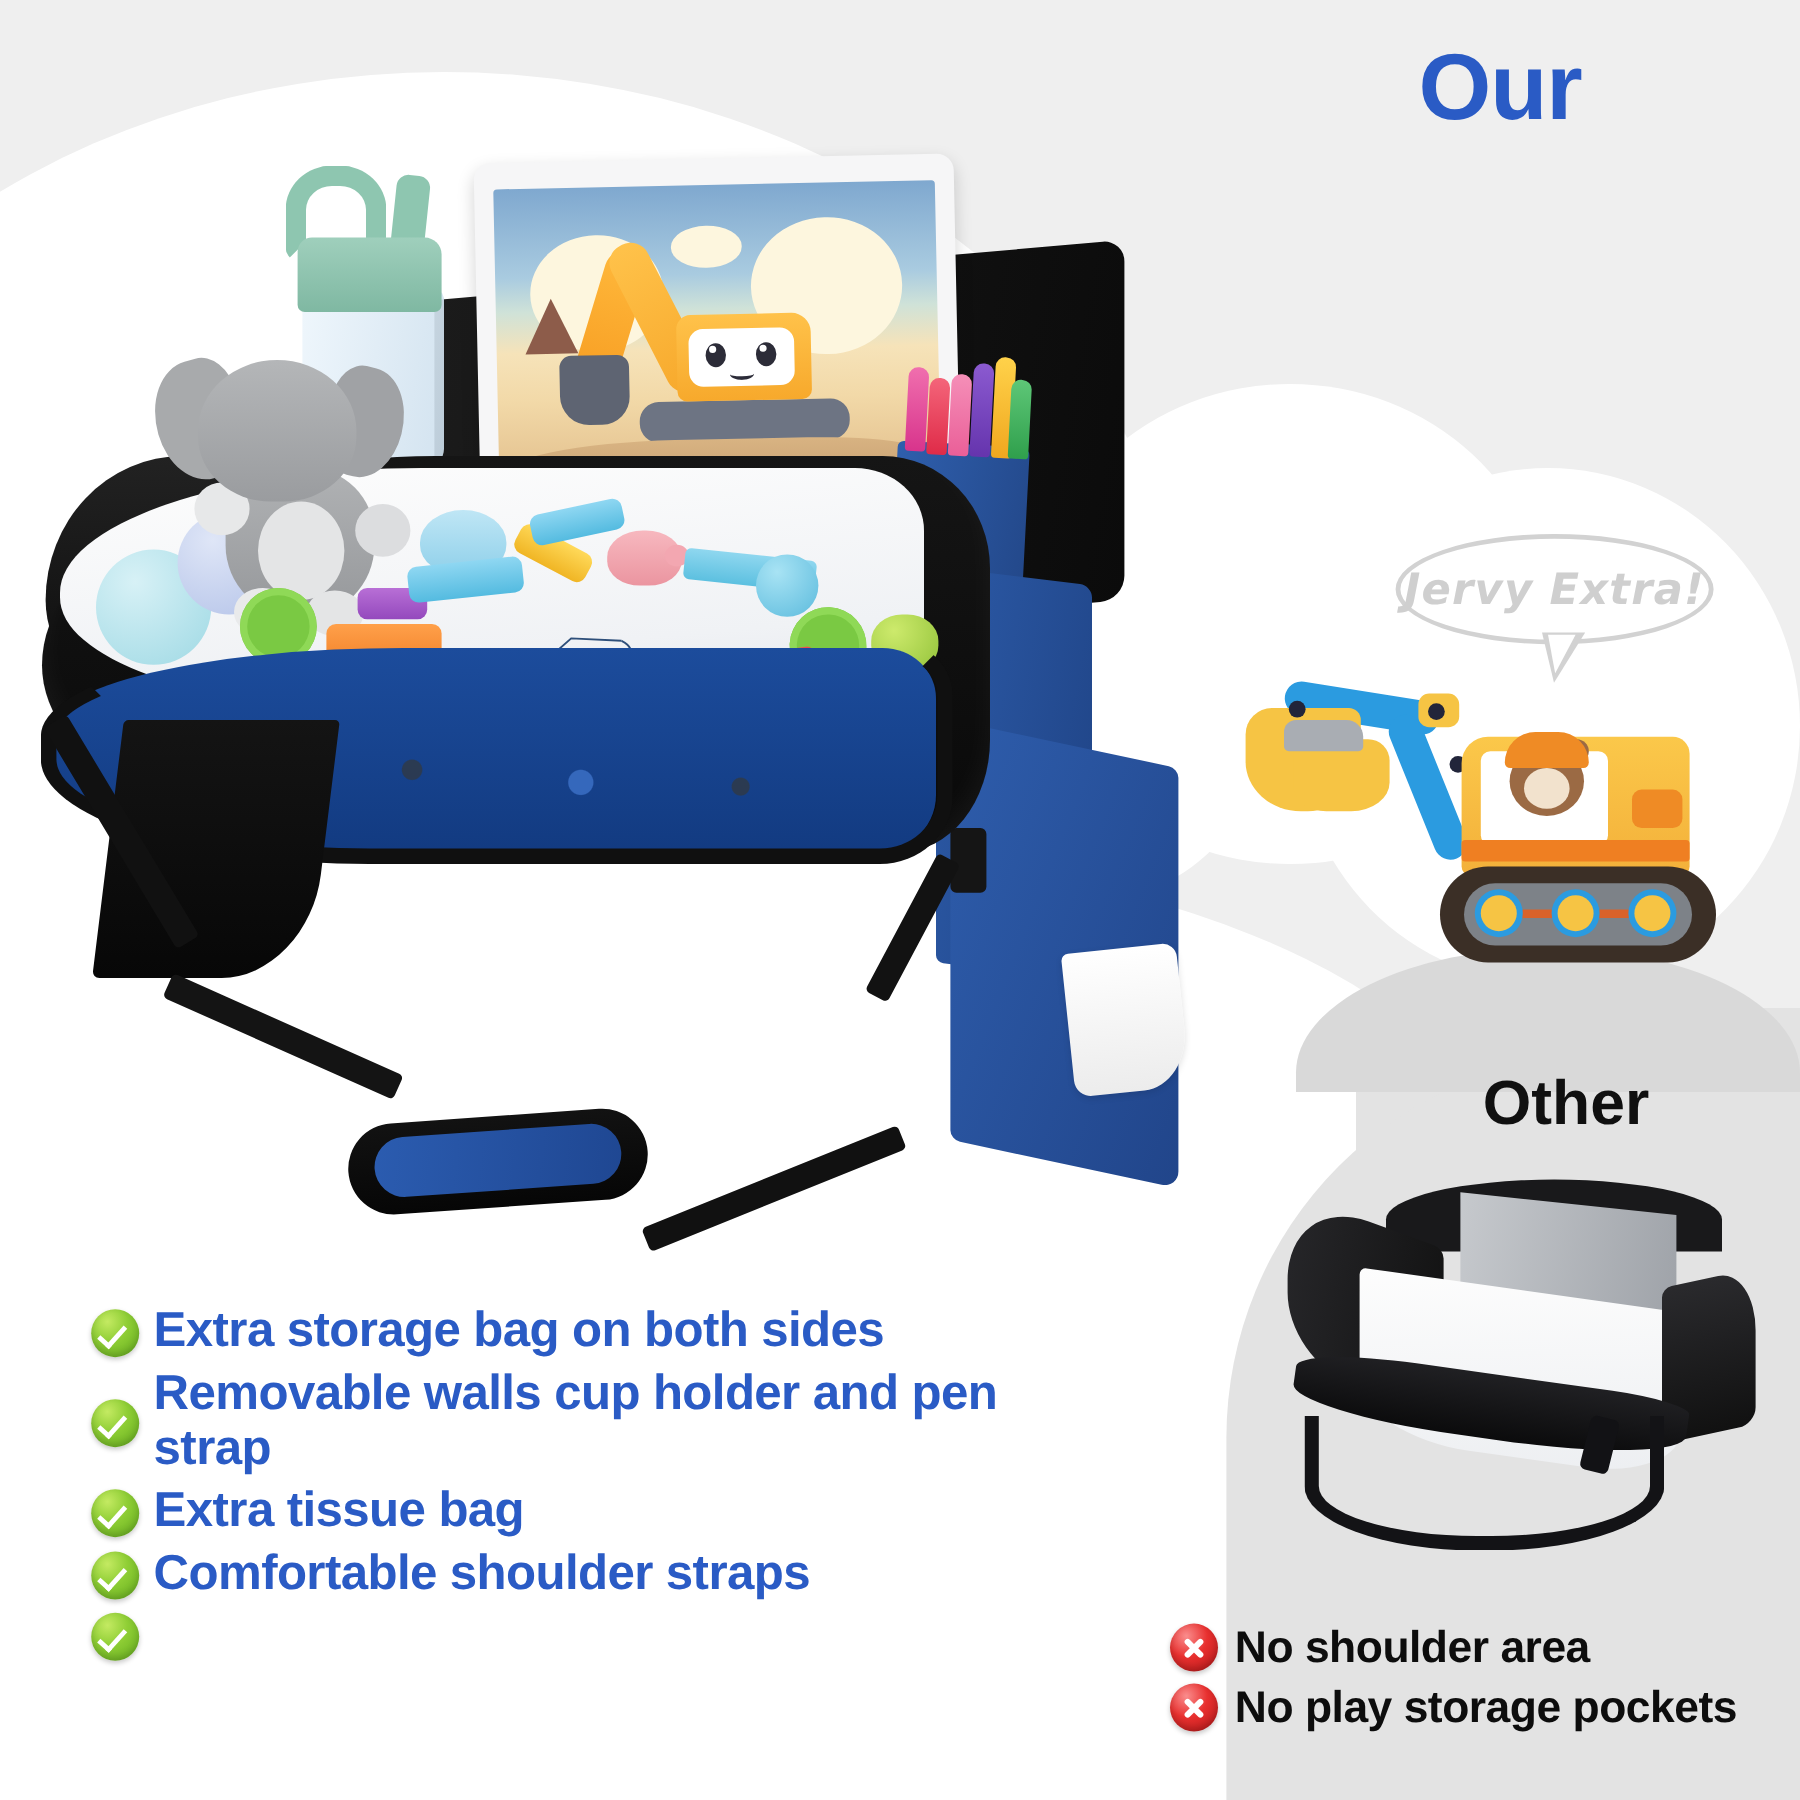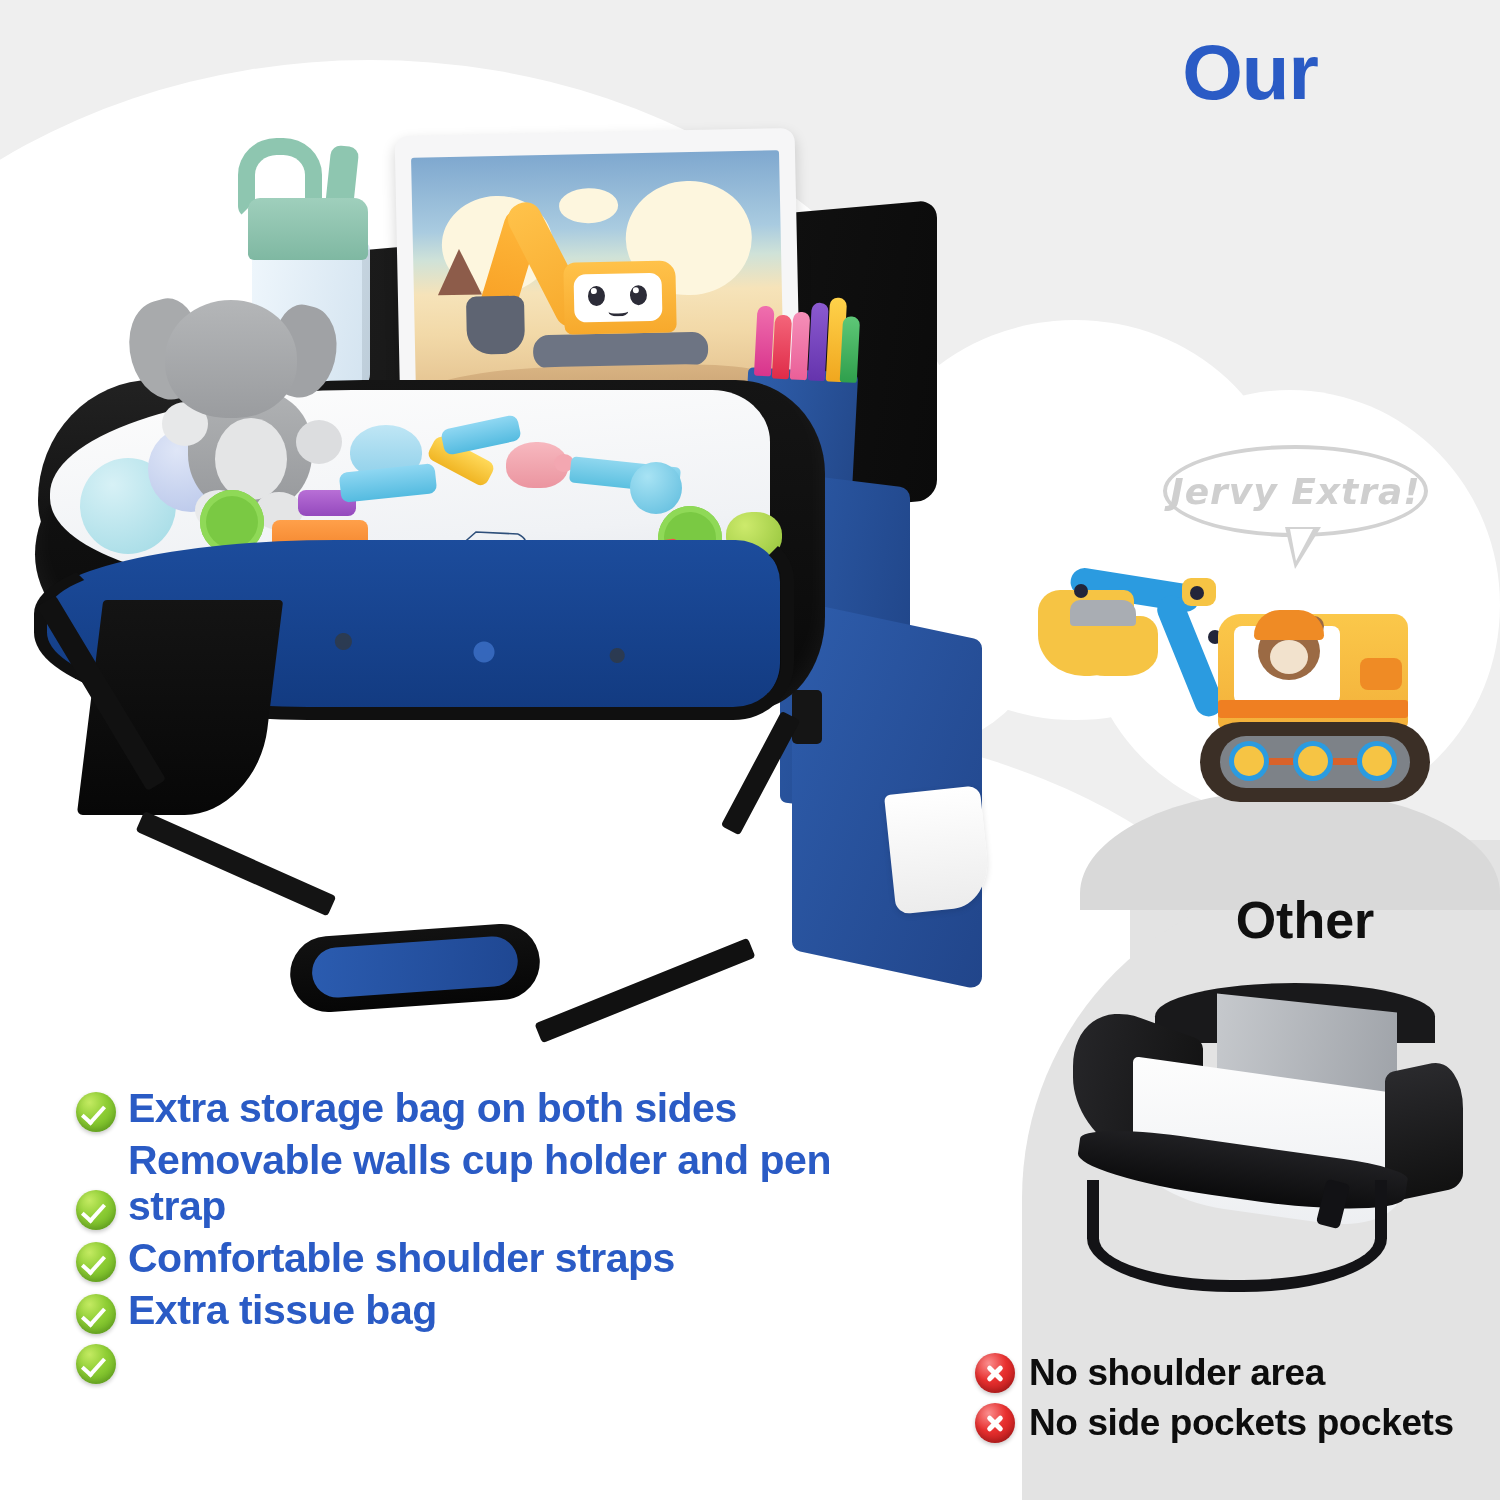"Extra storage bag on both" .brow { align-items: flex-end -> center }
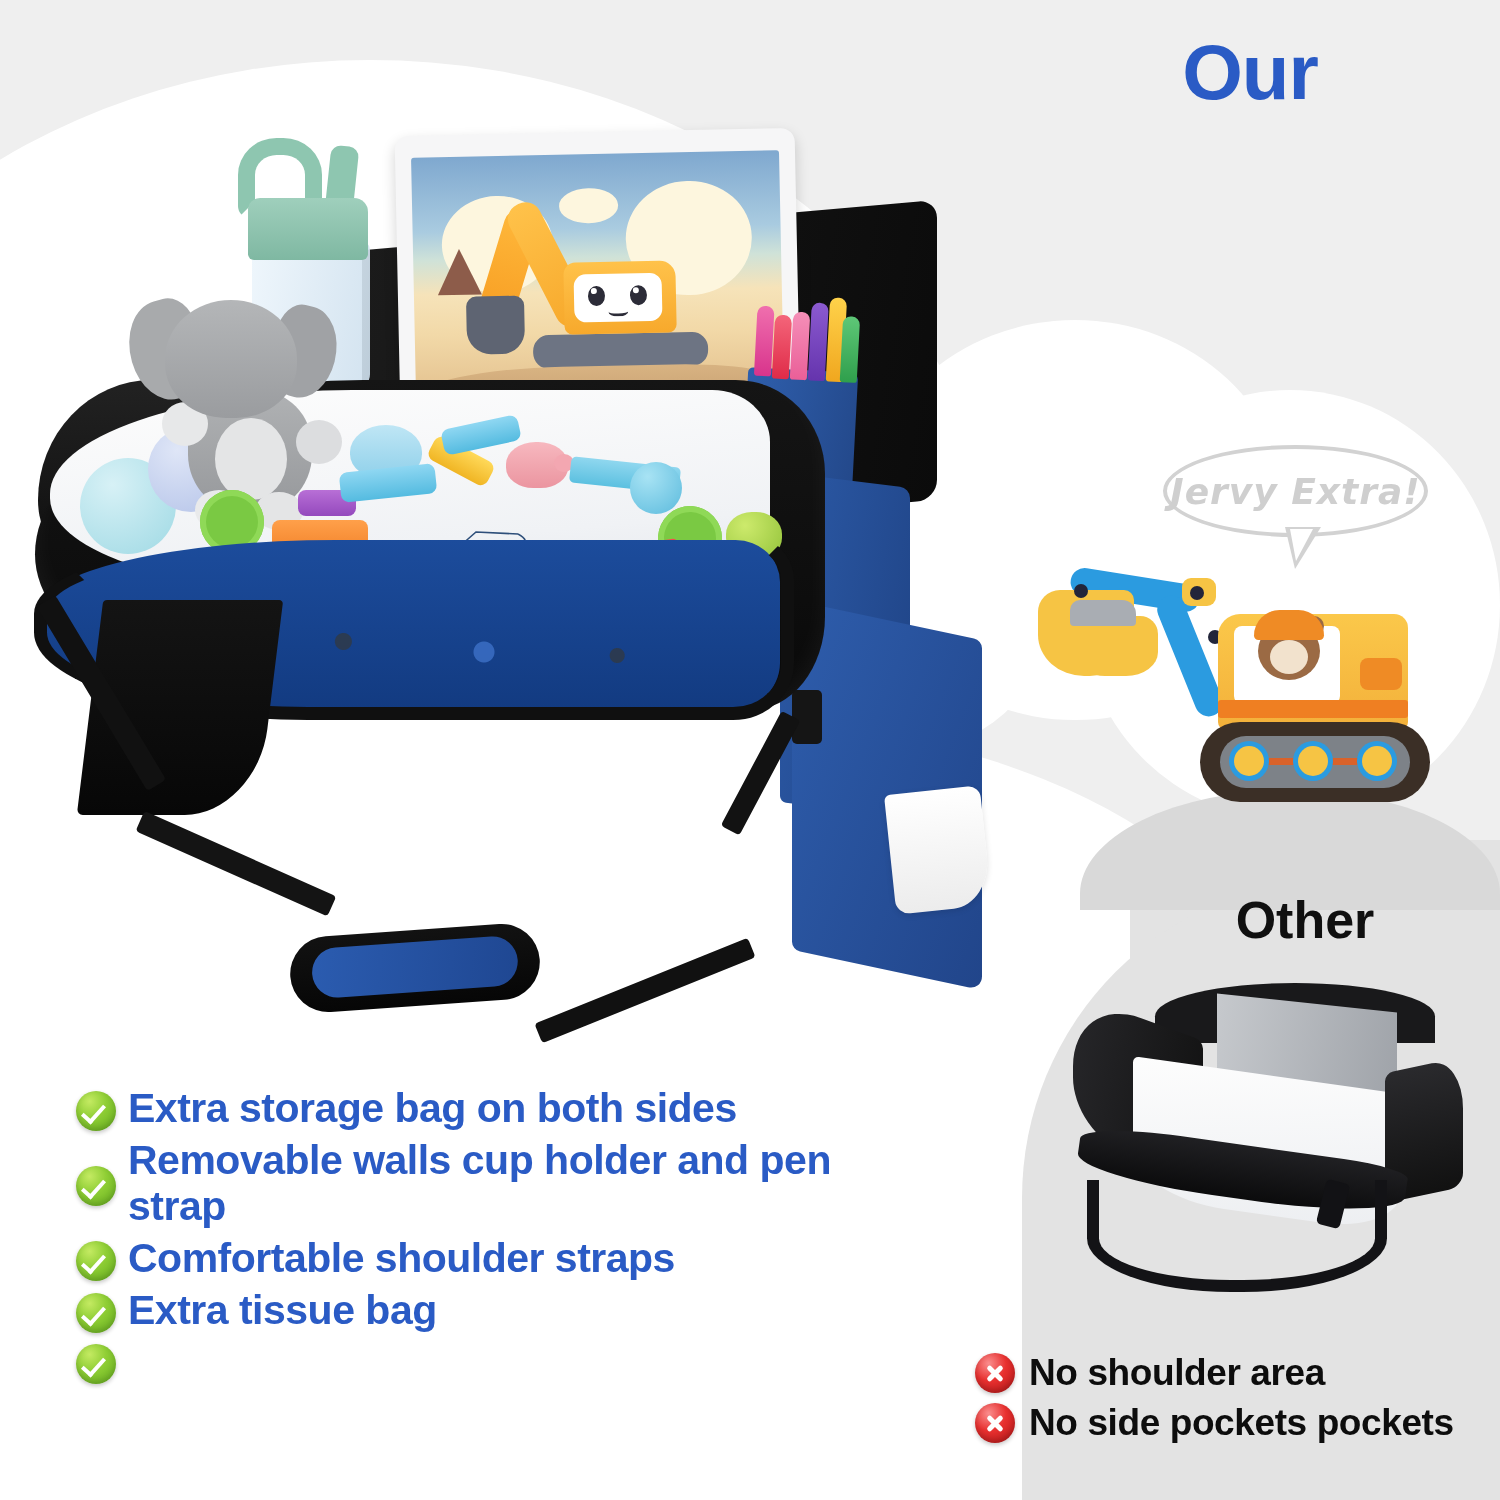"Comfortable shoulder straps" div.brow { order: before "Extra tissue bag" -> after "Extra tissue bag" }
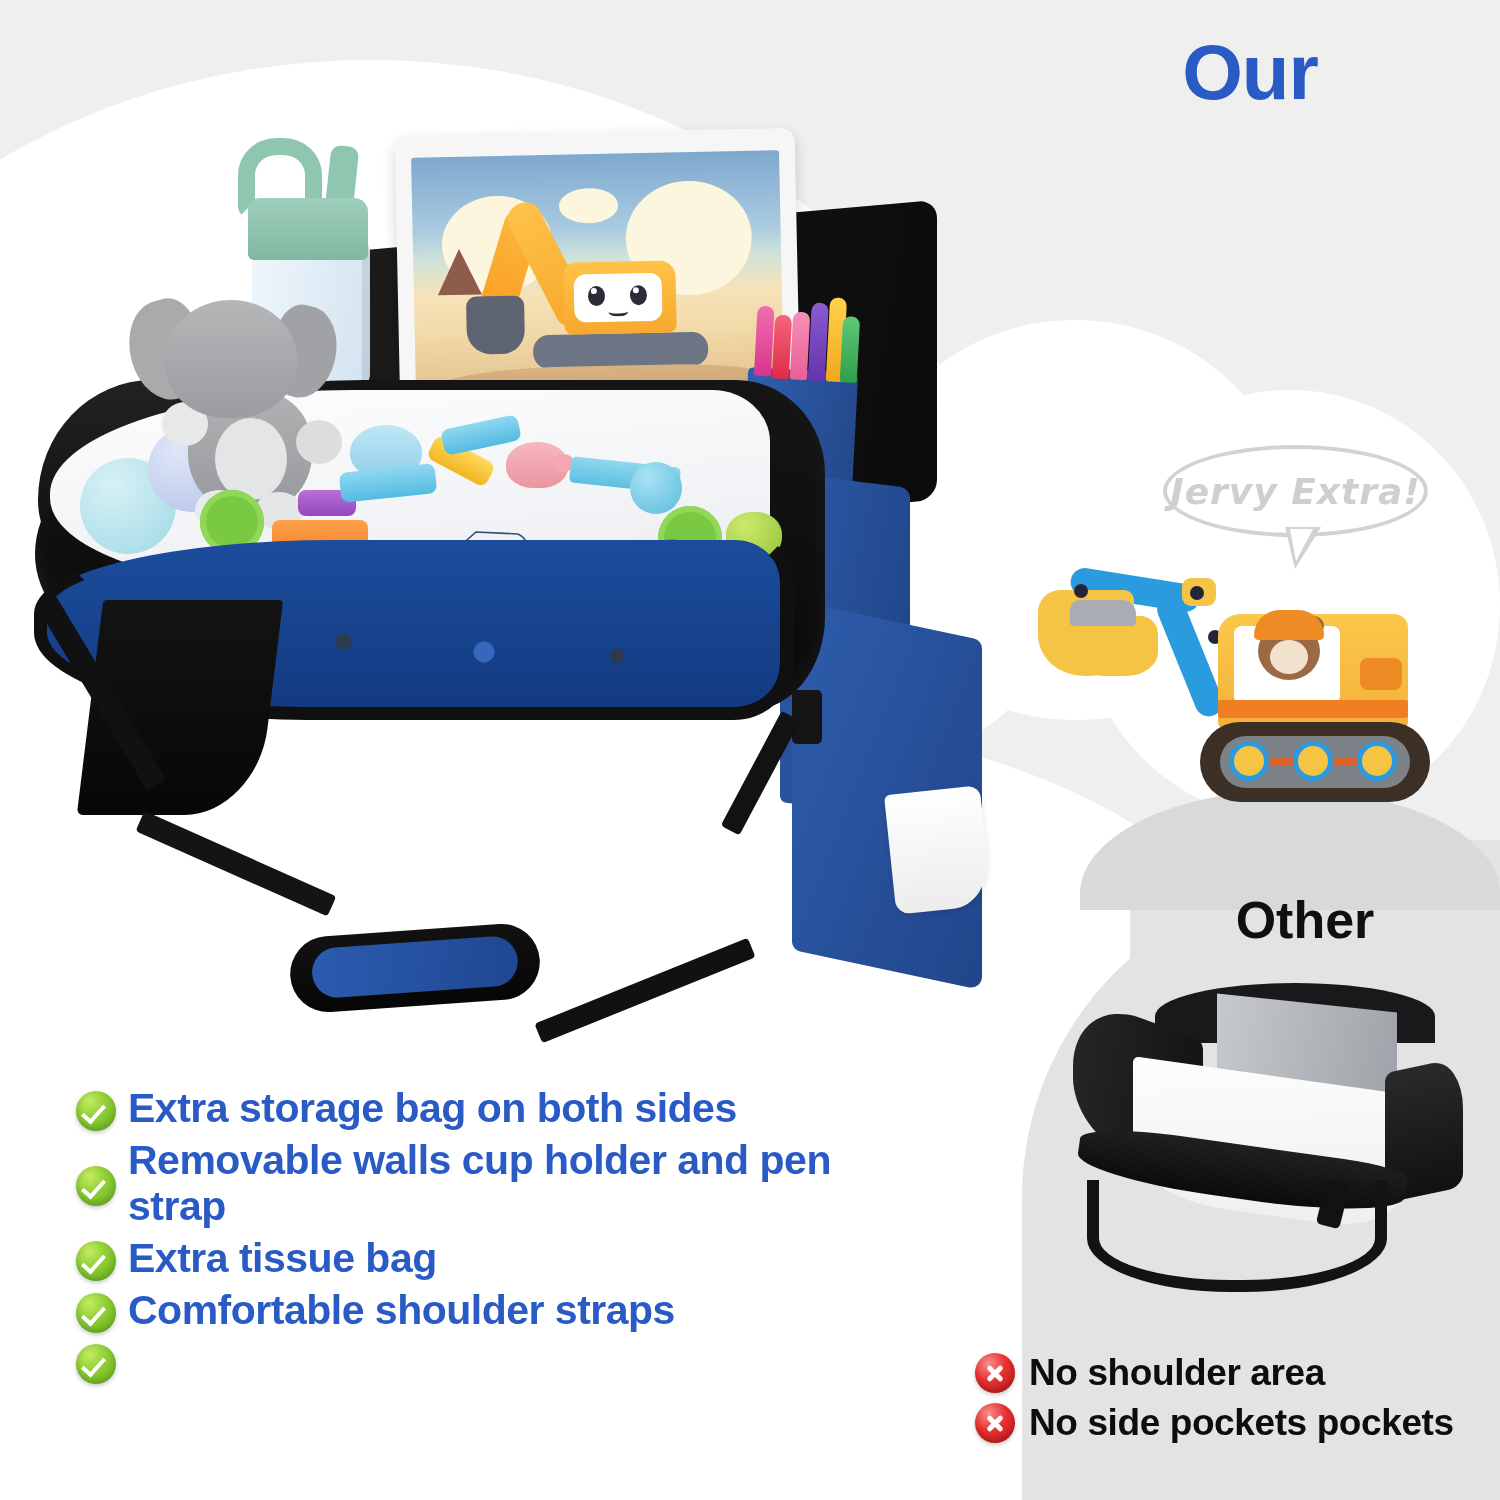"No side pockets pockets" span.ctext { text: side pockets -> play storage }
